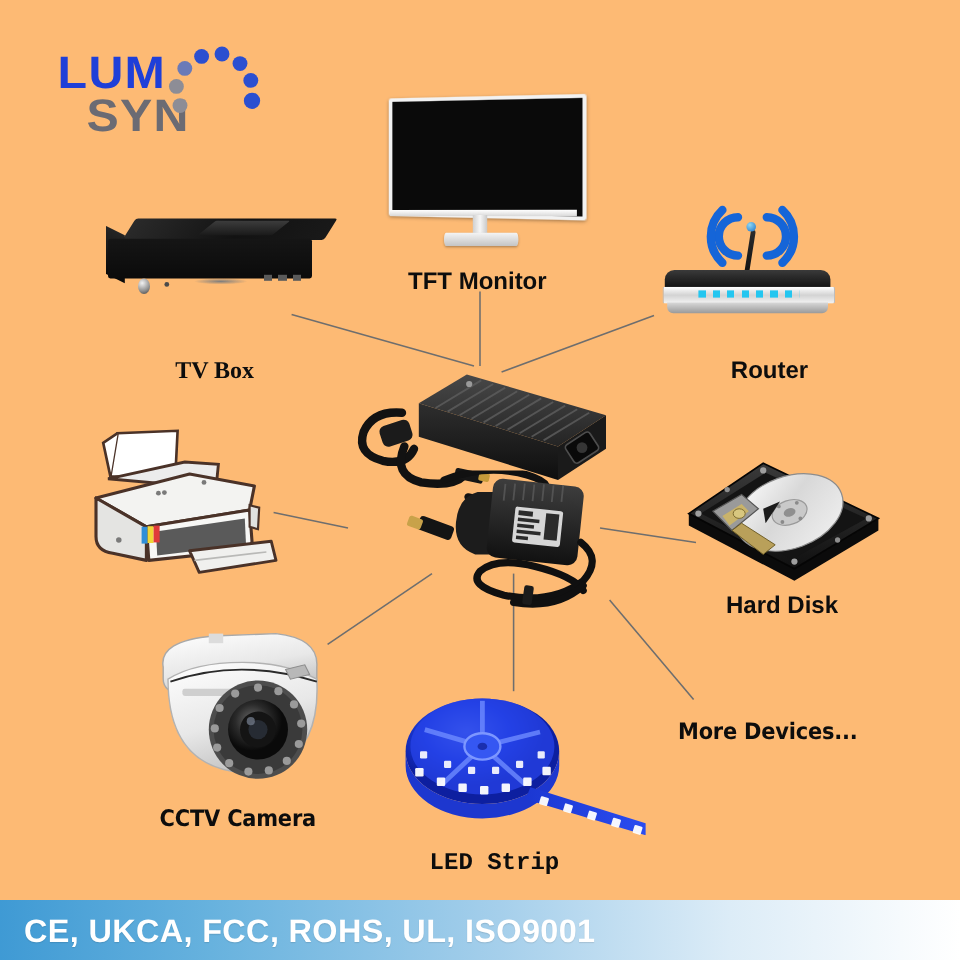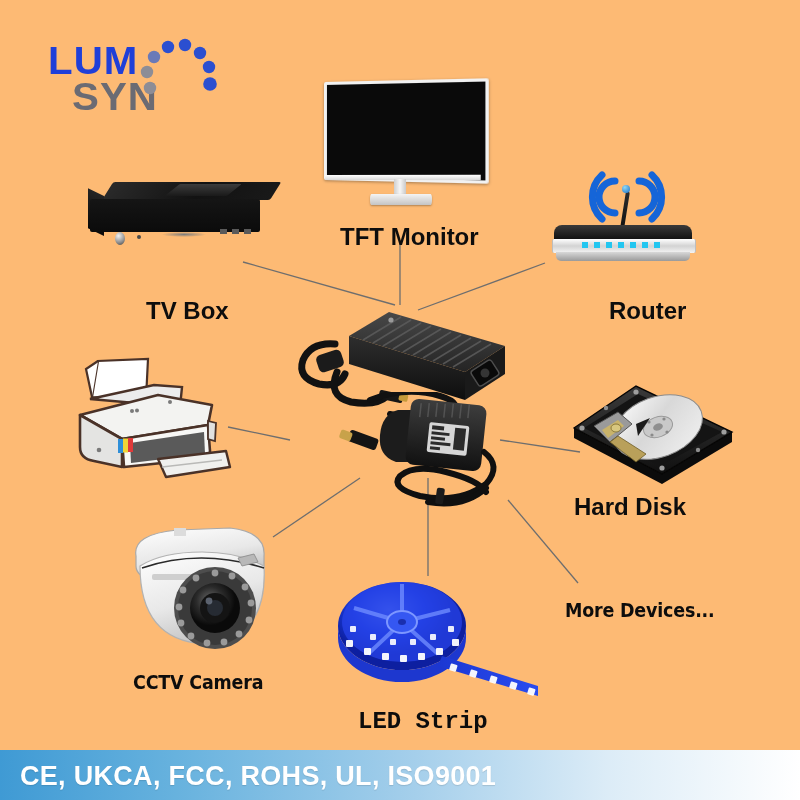"TFT Monitor" .label-reg { font-size: 24px -> 20px }
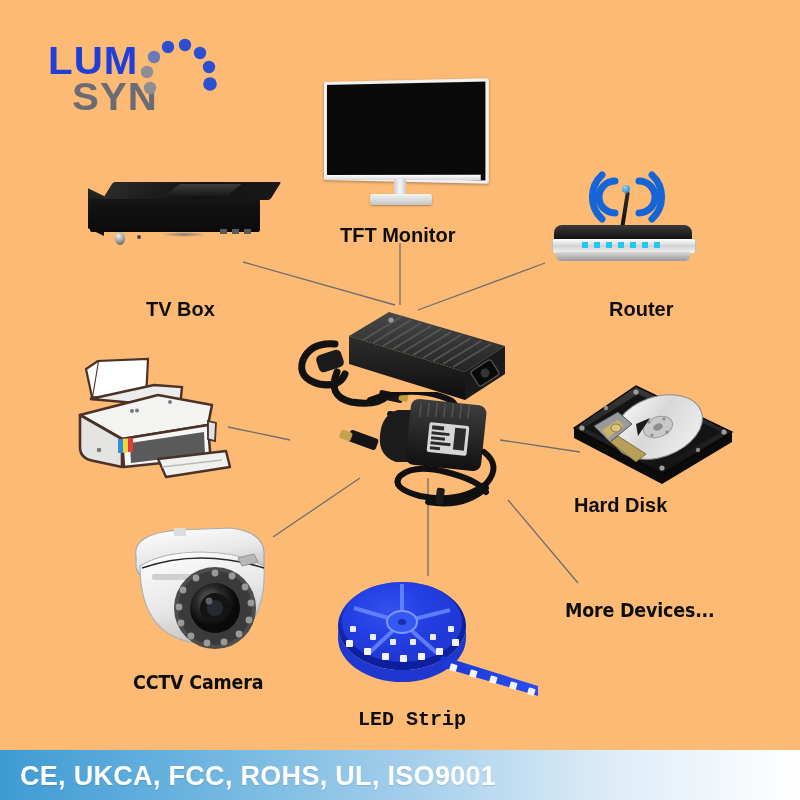"TV Box" div.label { font-family: none -> Liberation Serif, serif }
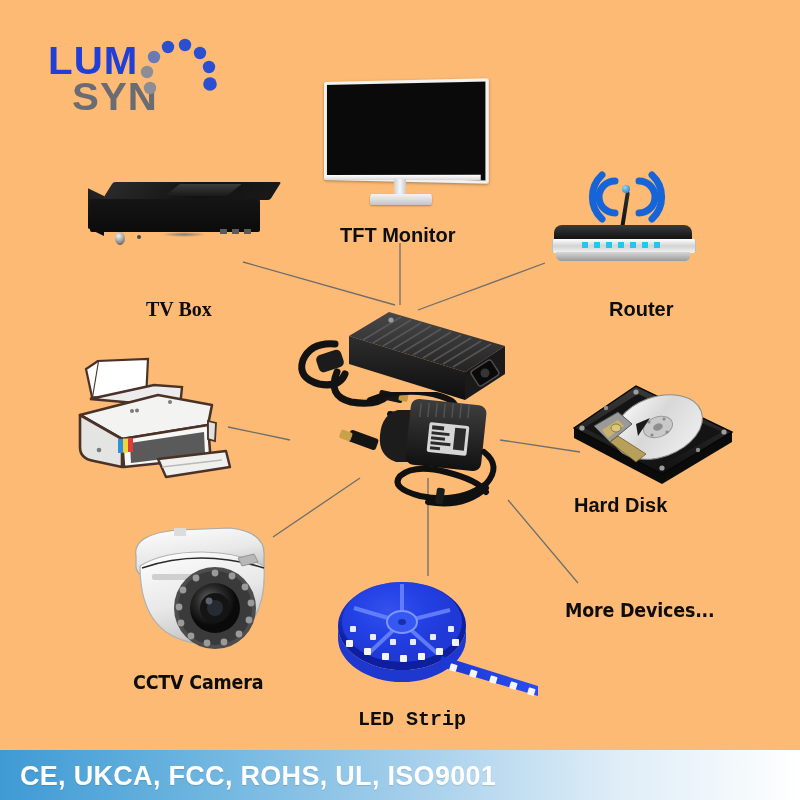"Hard Disk" div.label { left: 574px -> 605px }
